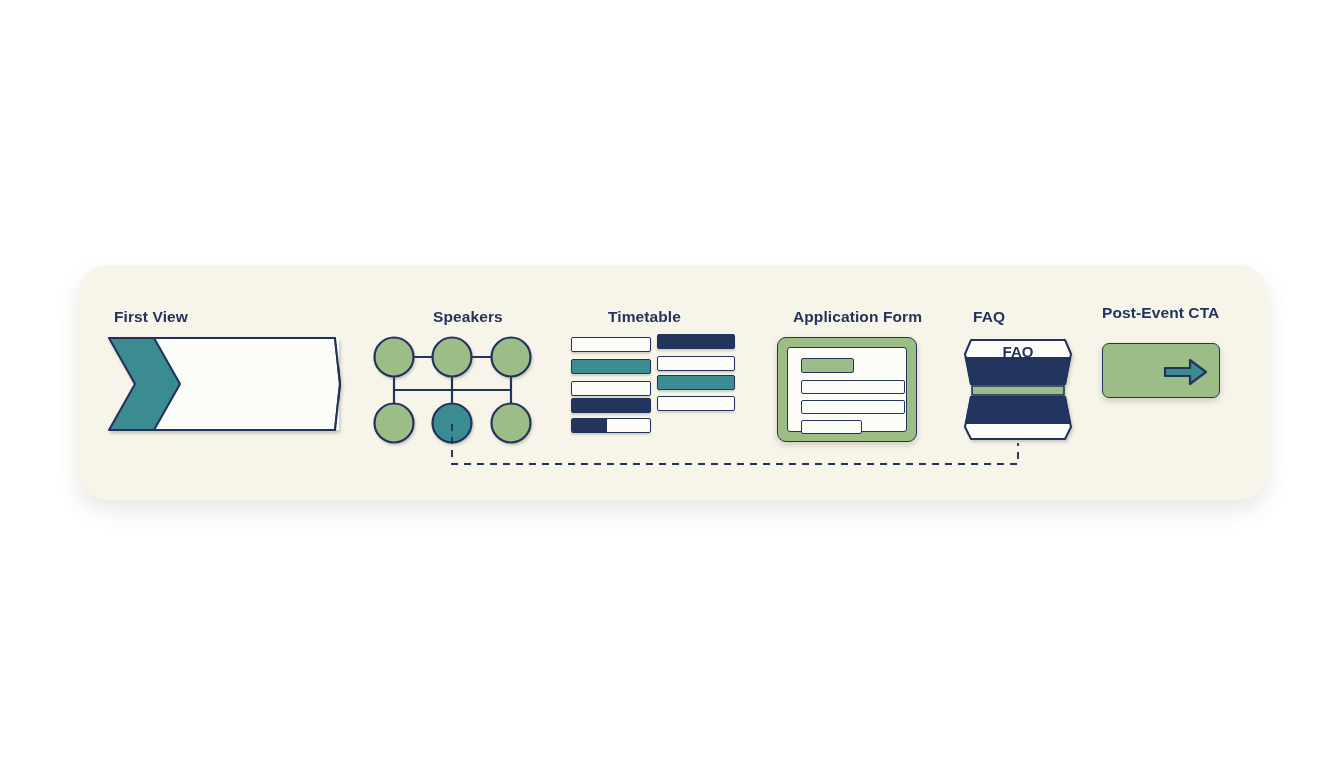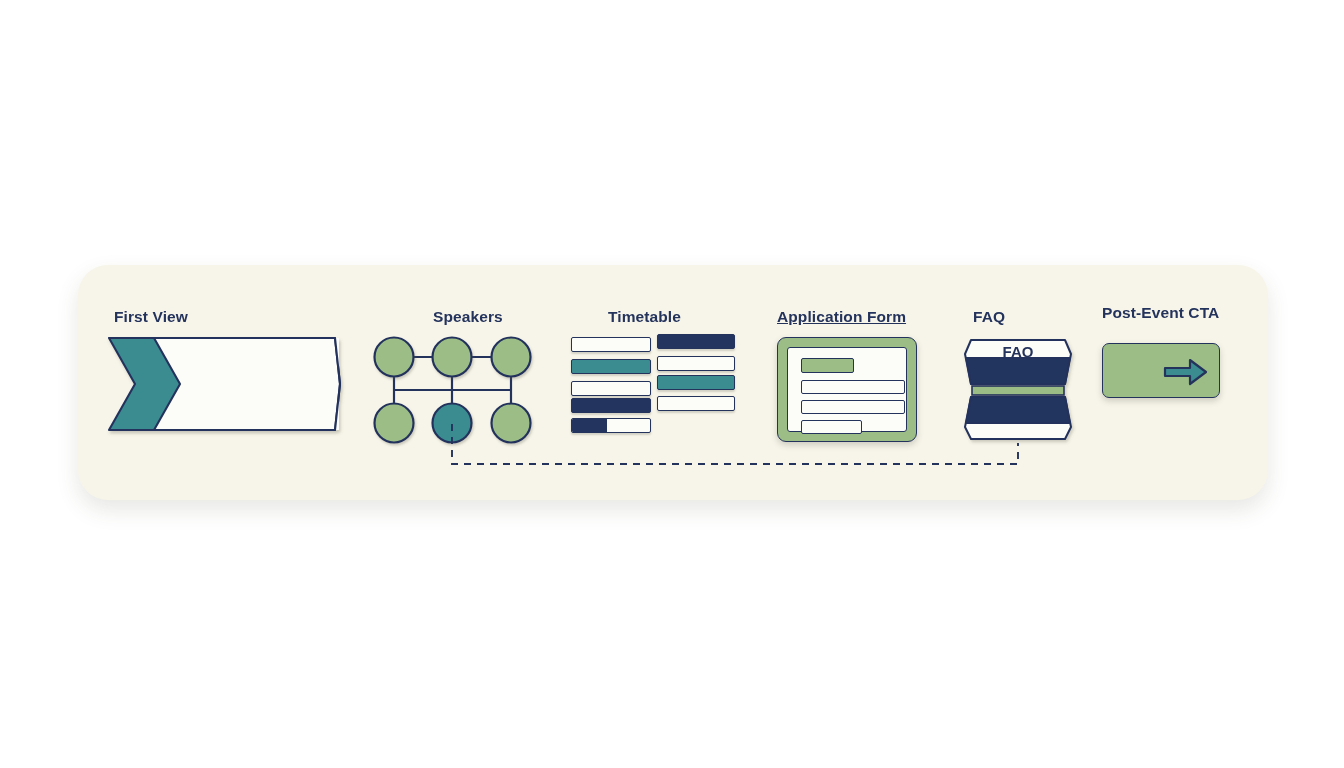"Application Form" div.sec-label { left: 777px -> 793px; text-decoration: underline -> none }
